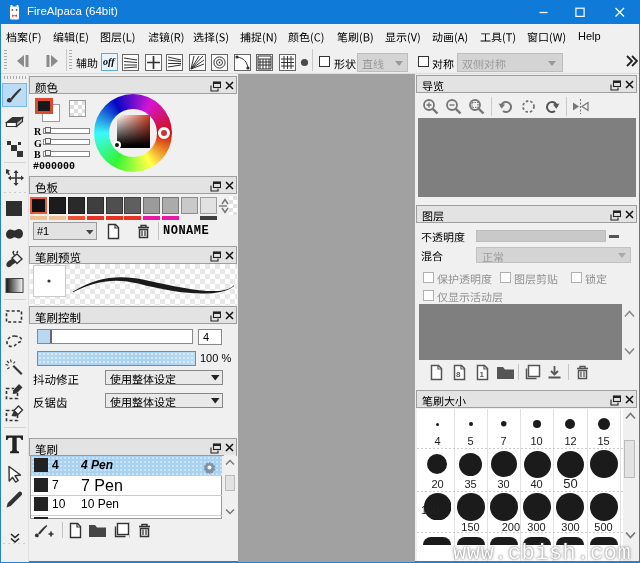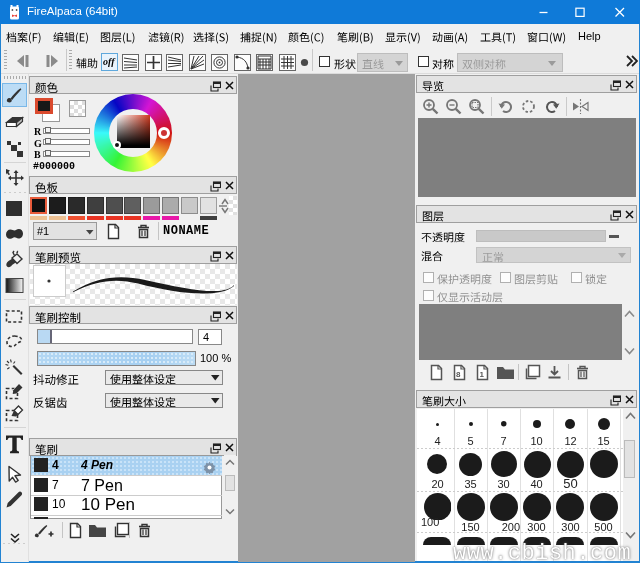"10 Pen" span { font-size: 17px -> 12px }
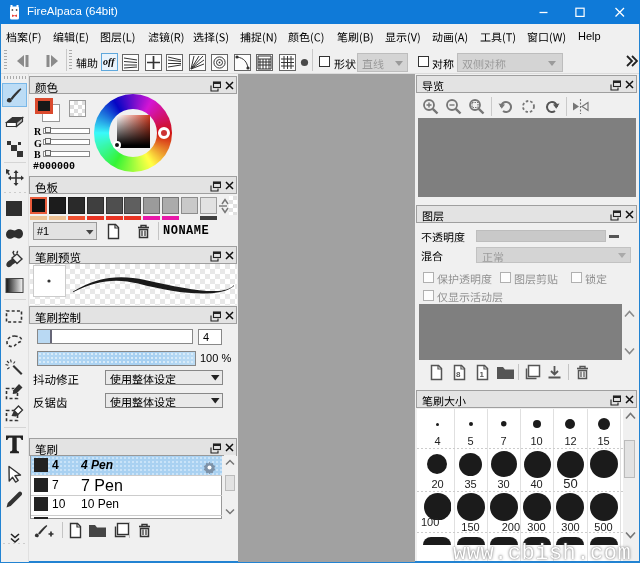"100" div { top: 517px -> 505px }
